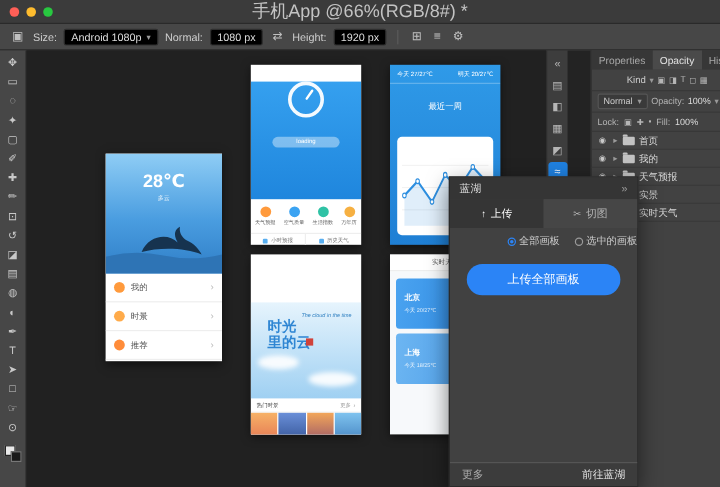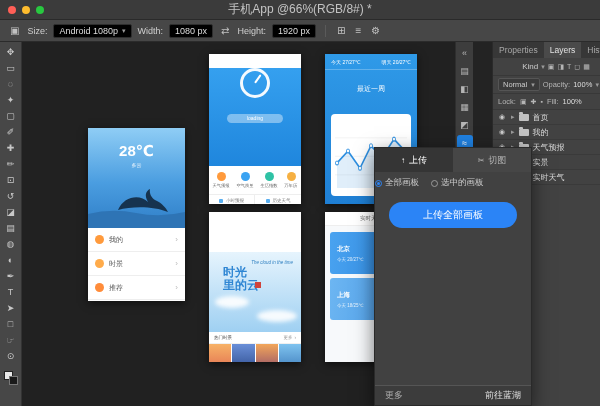"手机App @66%(RGB/8#) *" .doc-title { font-size: 12px -> 15px }
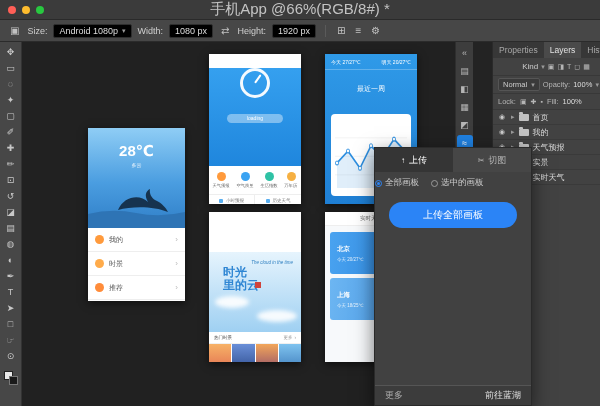"Width:" span { text: Width -> Normal }
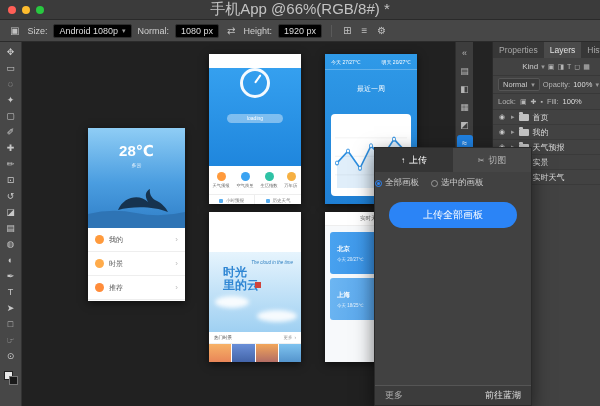"Layers" span.ptab { text: Layers -> Opacity }
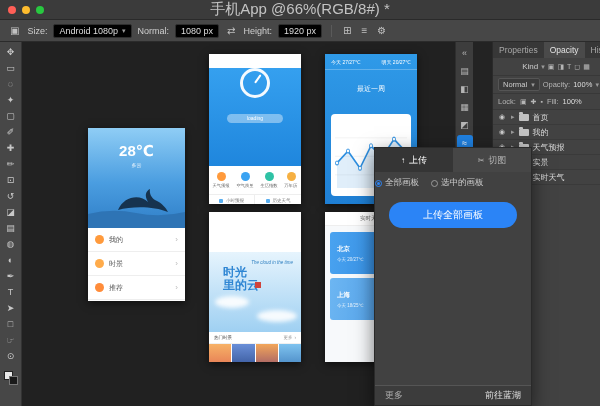"蓝湖" div.lh-header { html: none -> <div> <span>蓝湖</span> <span>»</span> </div> }
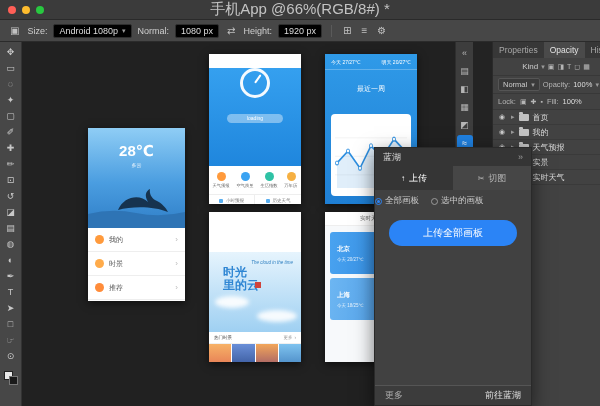"全部画板" .lh-radios { justify-content: flex-start -> flex-end }
